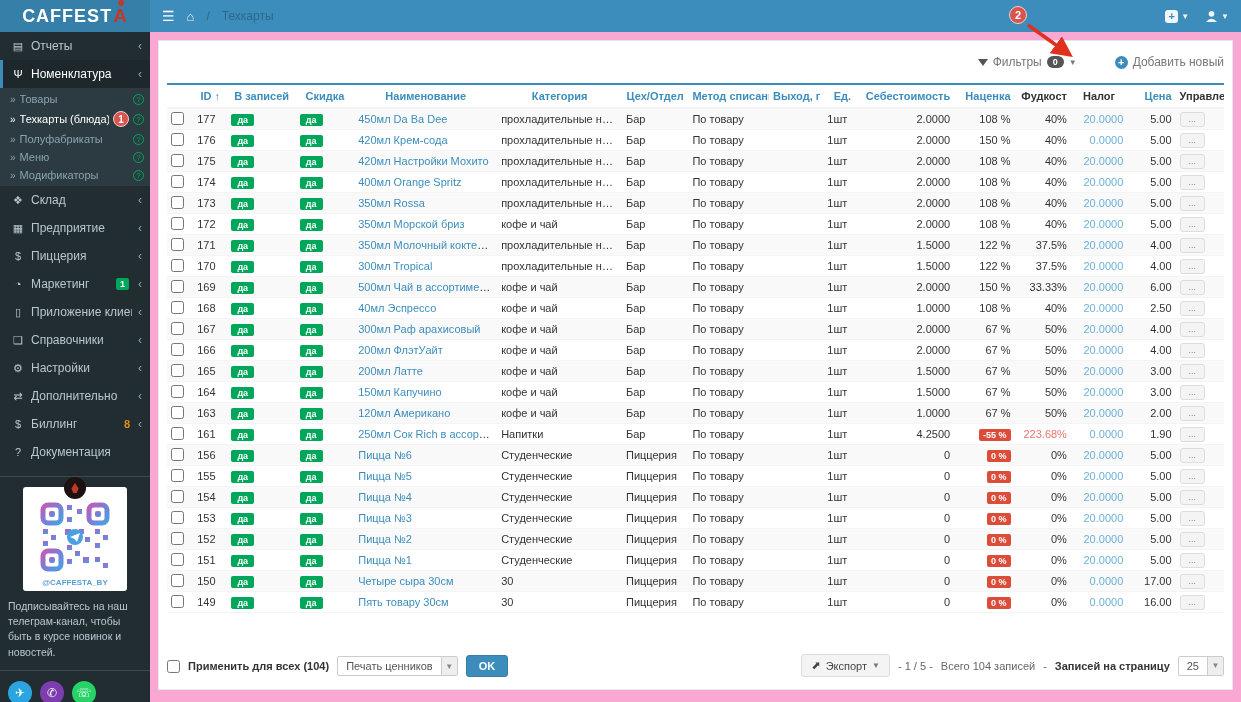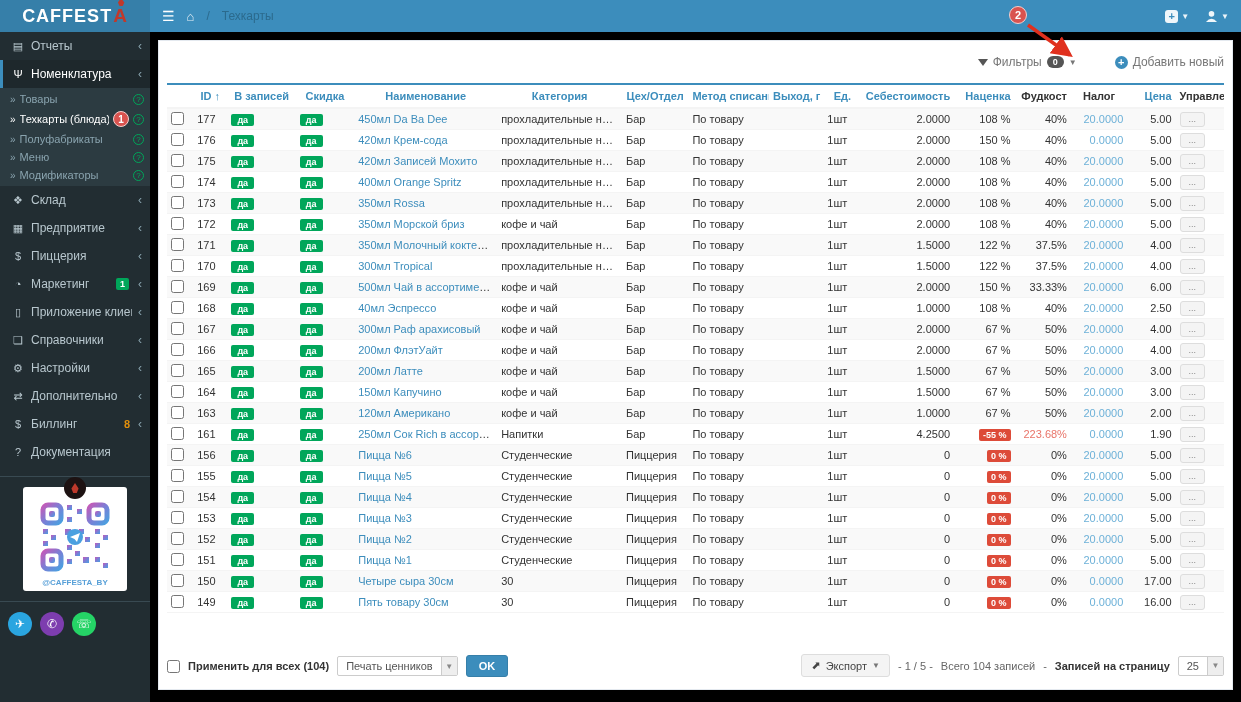"CAFFEST" .app { background: #000000 -> #f9a8d4 }
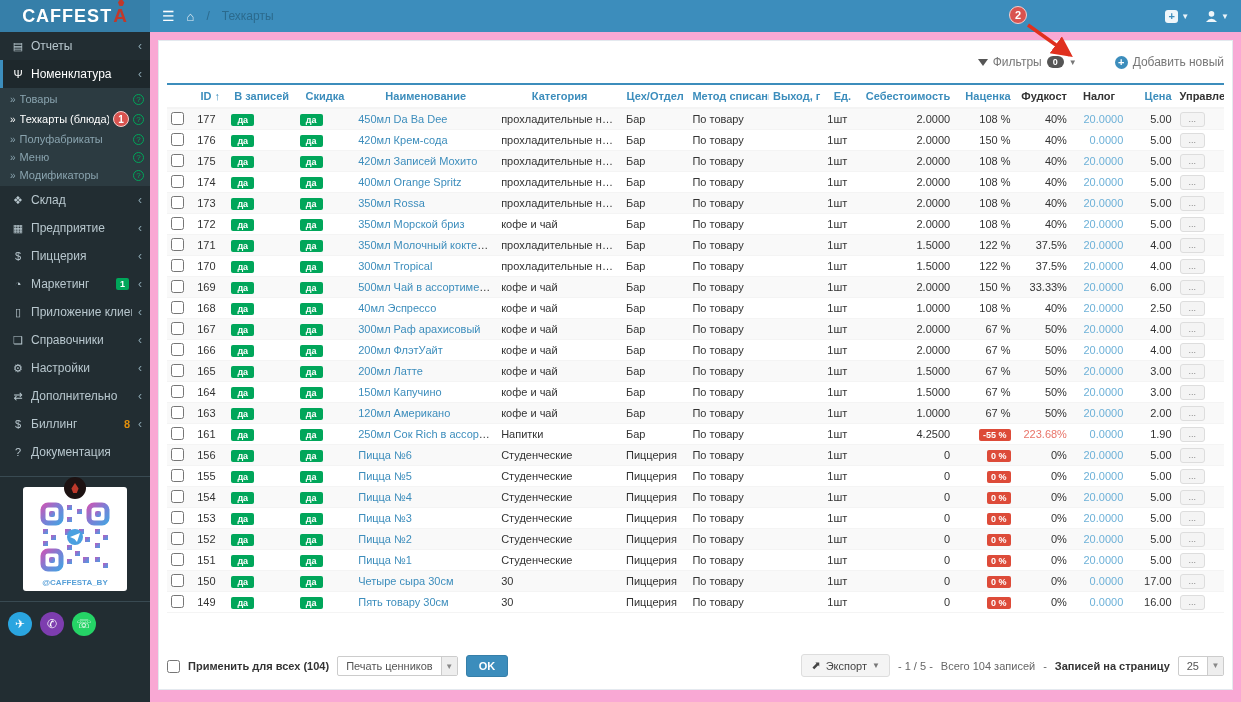"420мл Записей Мохито" span.lnk { text: Записей -> Настройки }
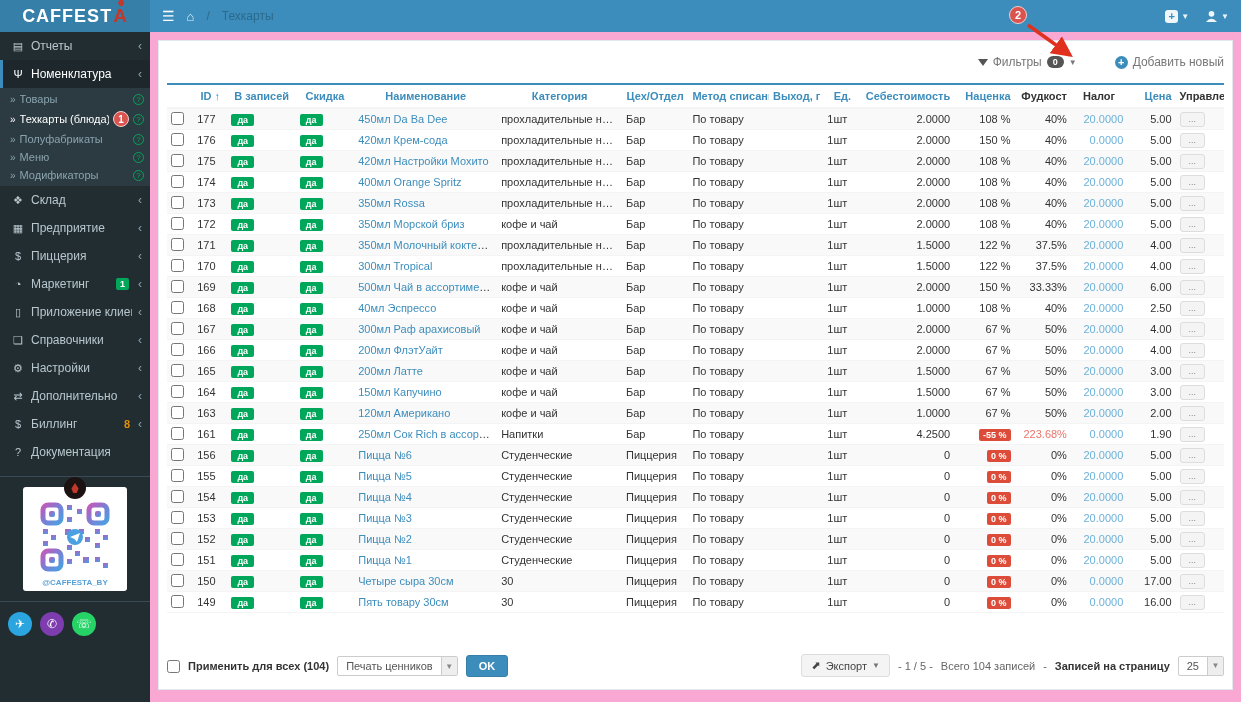"Подписывайтесь на наш телеграм-канал," div.sb-note { html: none -> <div>Подписывайтесь на наш телеграм-канал, чтобы быть в курсе новинок и новостей.</div> }
